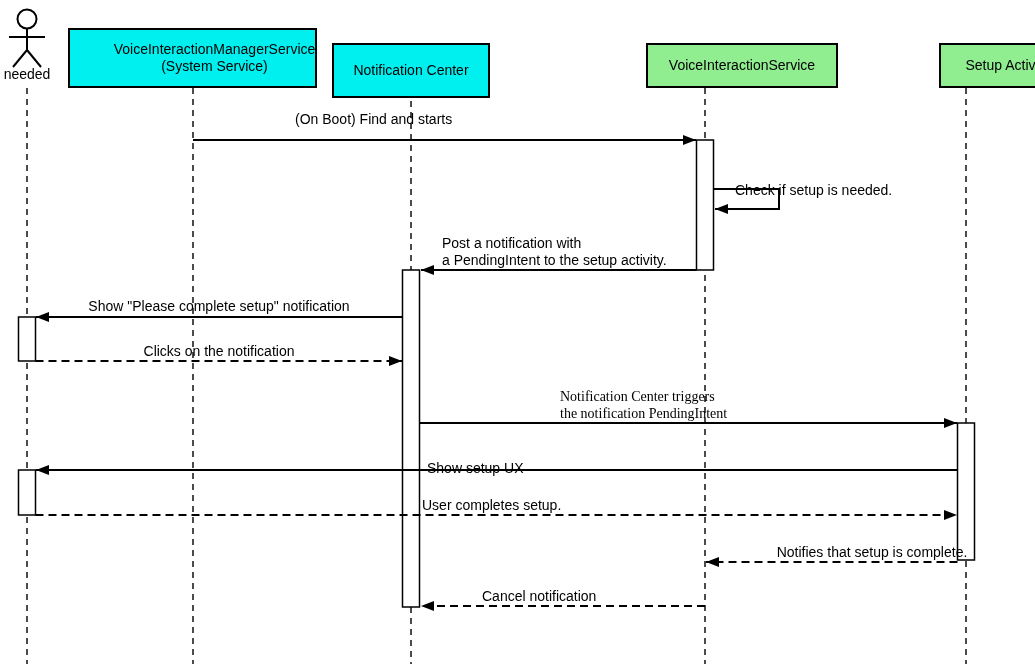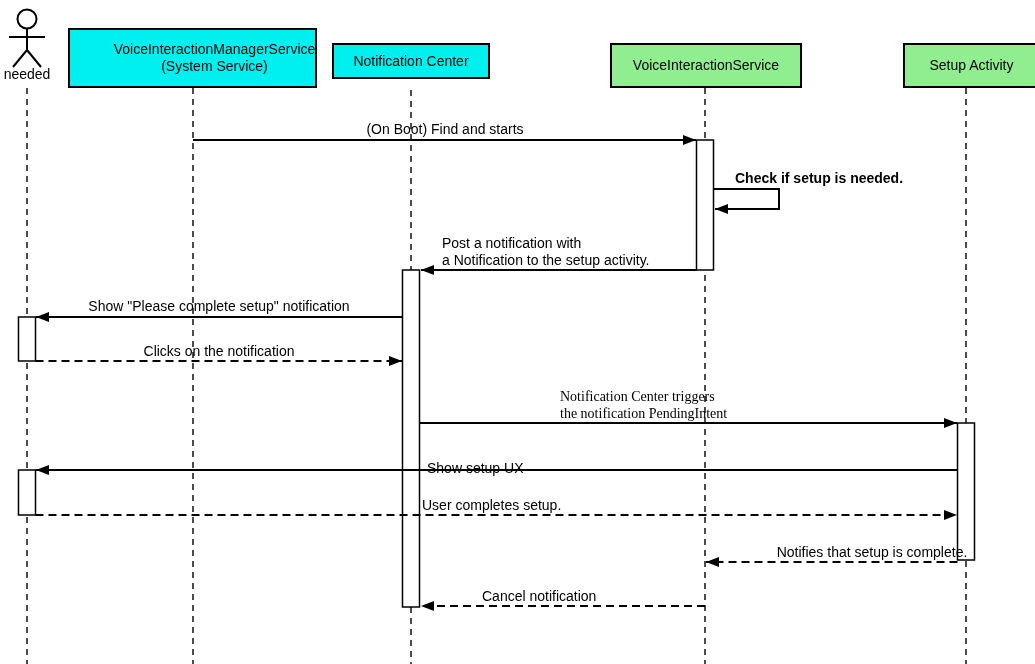"Notification Center" .pbox-nc { height: 36px -> 55px }
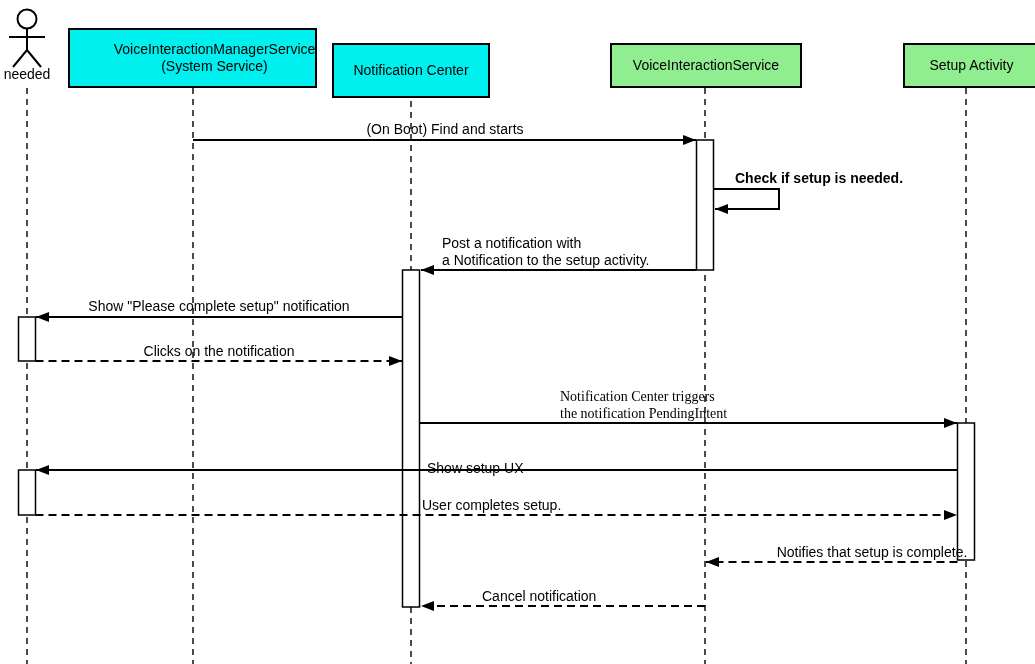"VoiceInteractionService" .box-green { margin-left: none -> 36px }
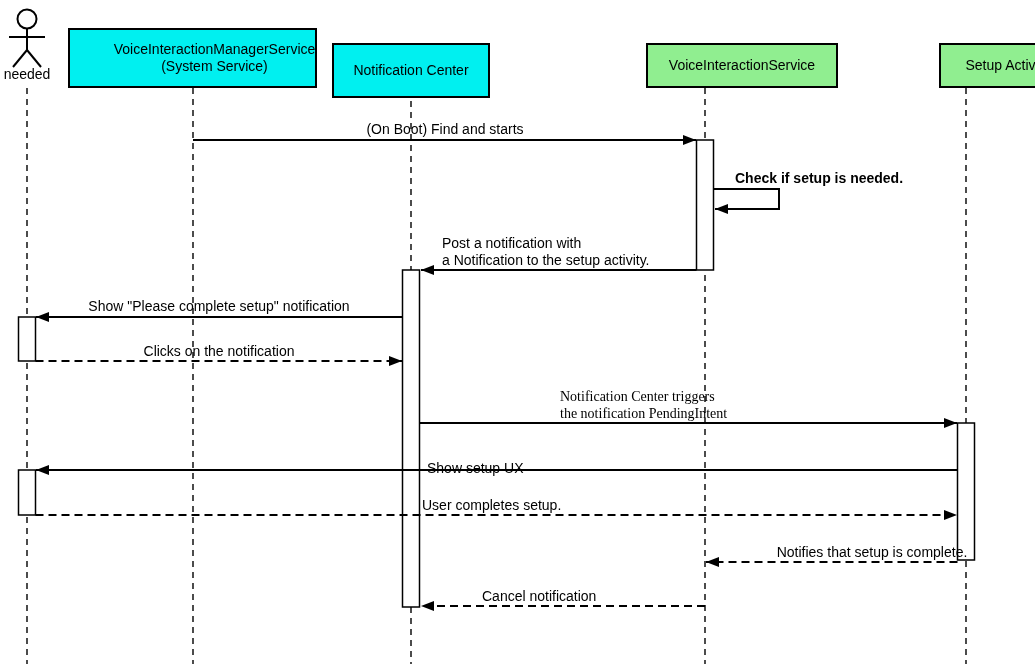"(On Boot) Find and starts" .l1 { text-align: center -> none; top: 121px -> 111px }
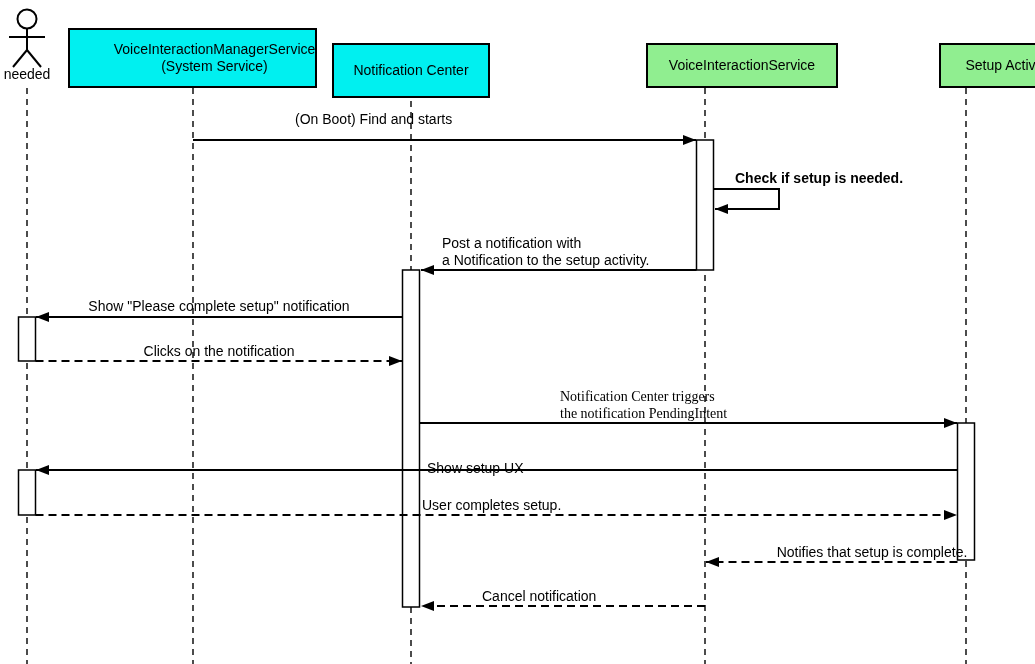"Check if setup is needed." .l2 { font-weight: bold -> none; top: 170px -> 182px }
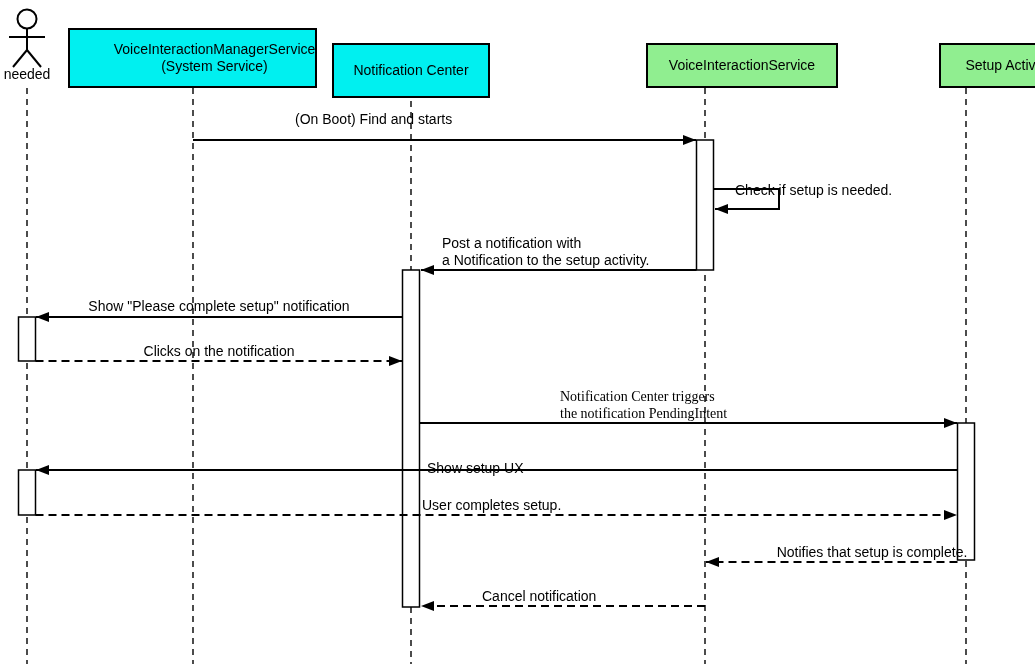"Post a notification with" div.msg { text: Notification -> PendingIntent }
